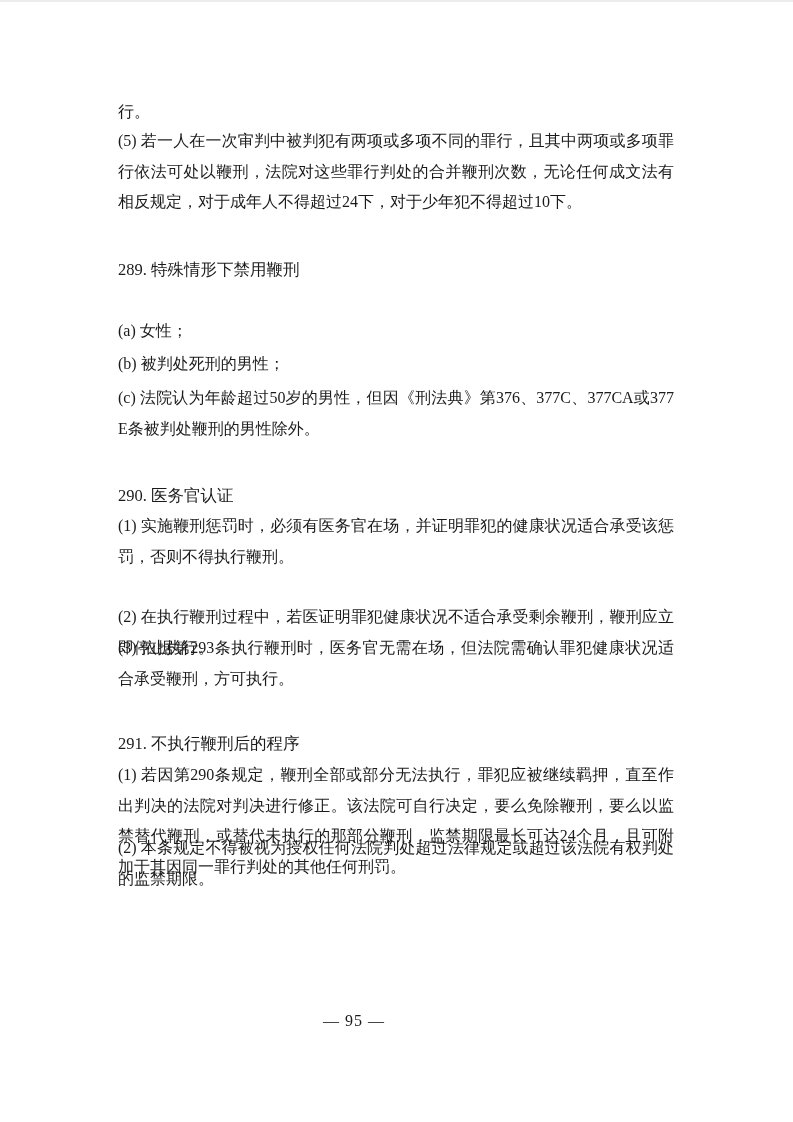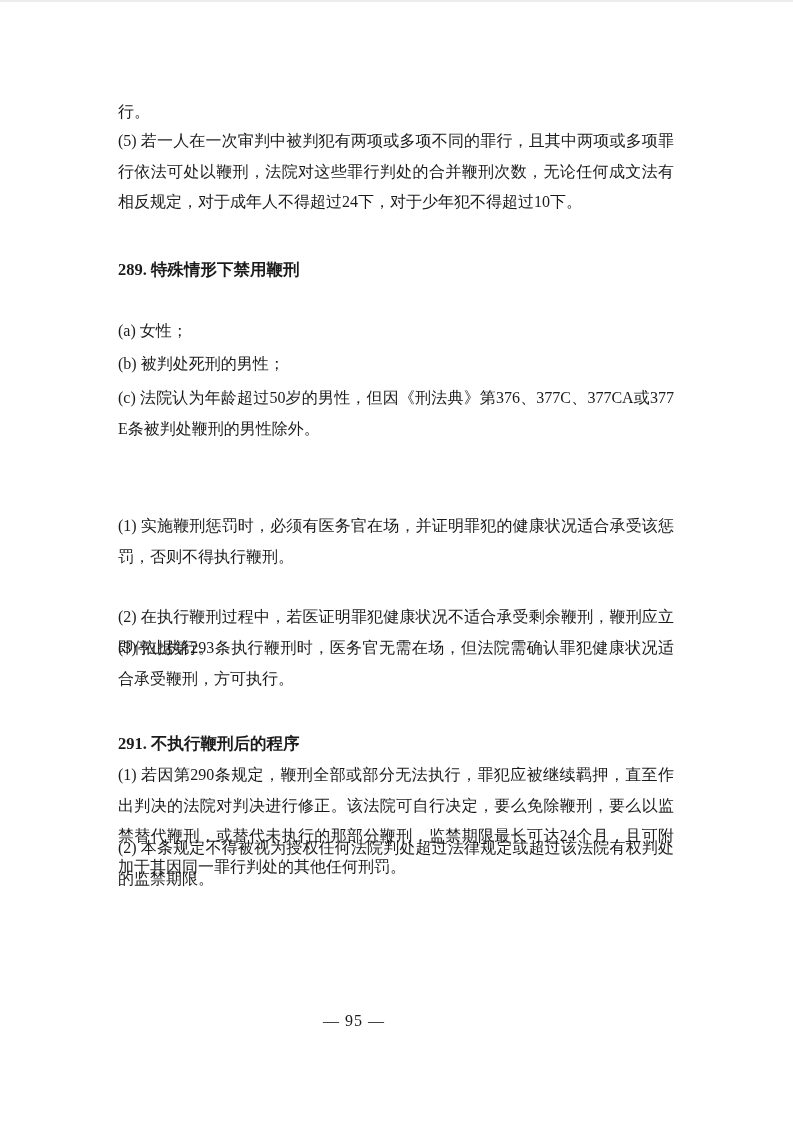"289. 特殊情形下禁用鞭刑" .heading { font-weight: bold -> normal }
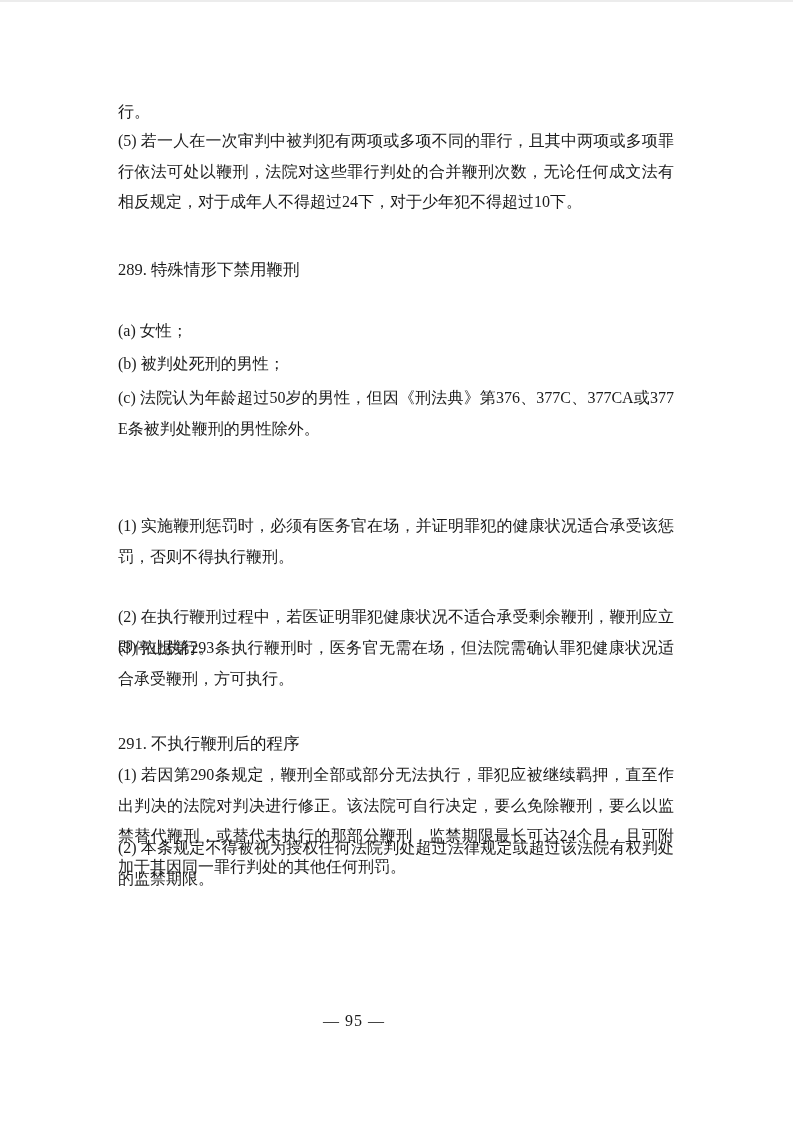"290. 医务官认证" h2.heading { html: none -> <h2>290. 医务官认证</h2> }
